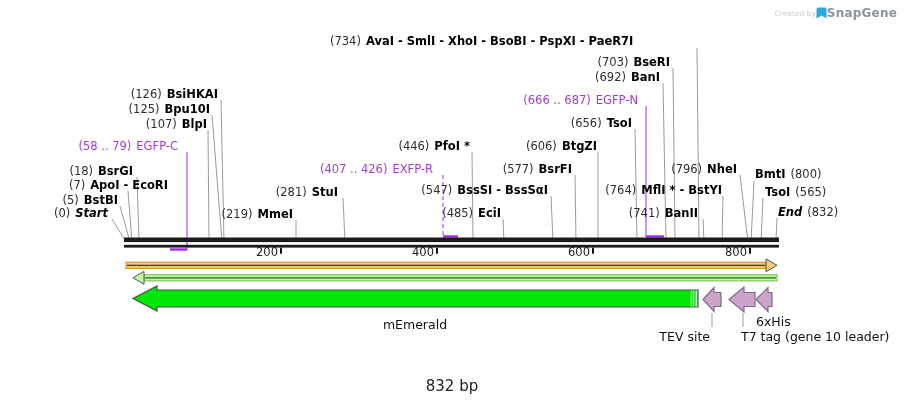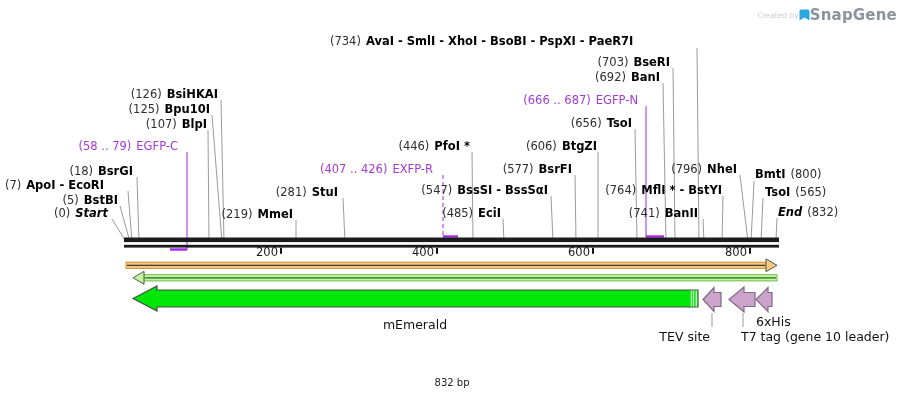"SnapGene" #watermark .brand { font-size: 15px -> 12px }
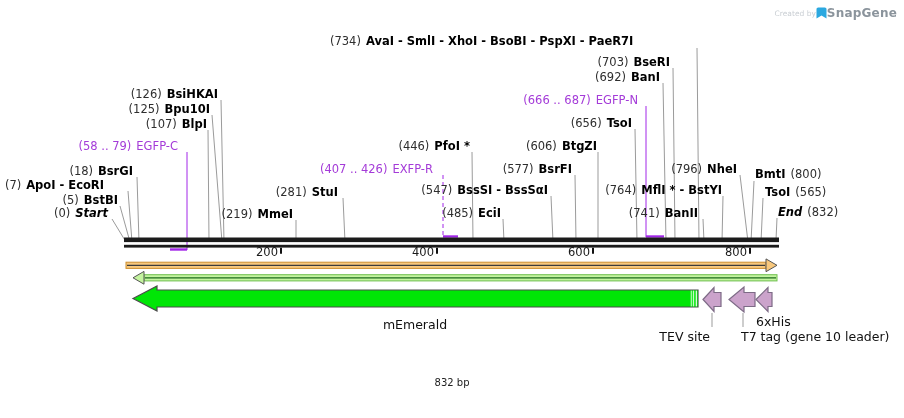"(7) ApoI - EcoRI" div.site { right: 800px -> 736px }
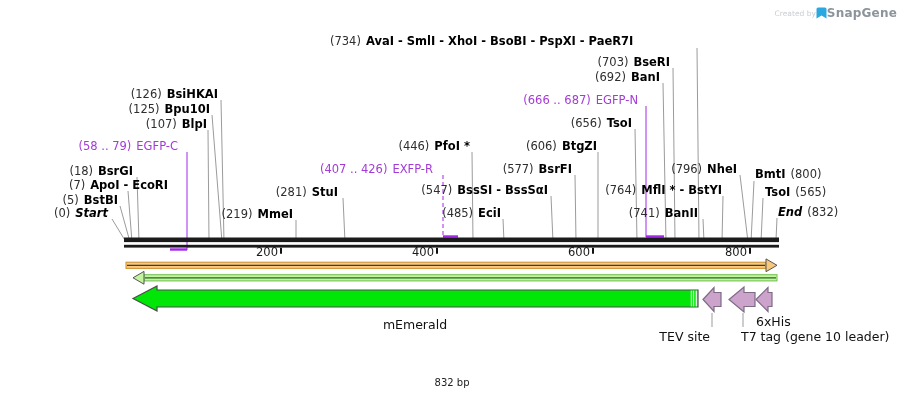"832 bp" #plasmid-length { font-size: 10px -> 15px }
